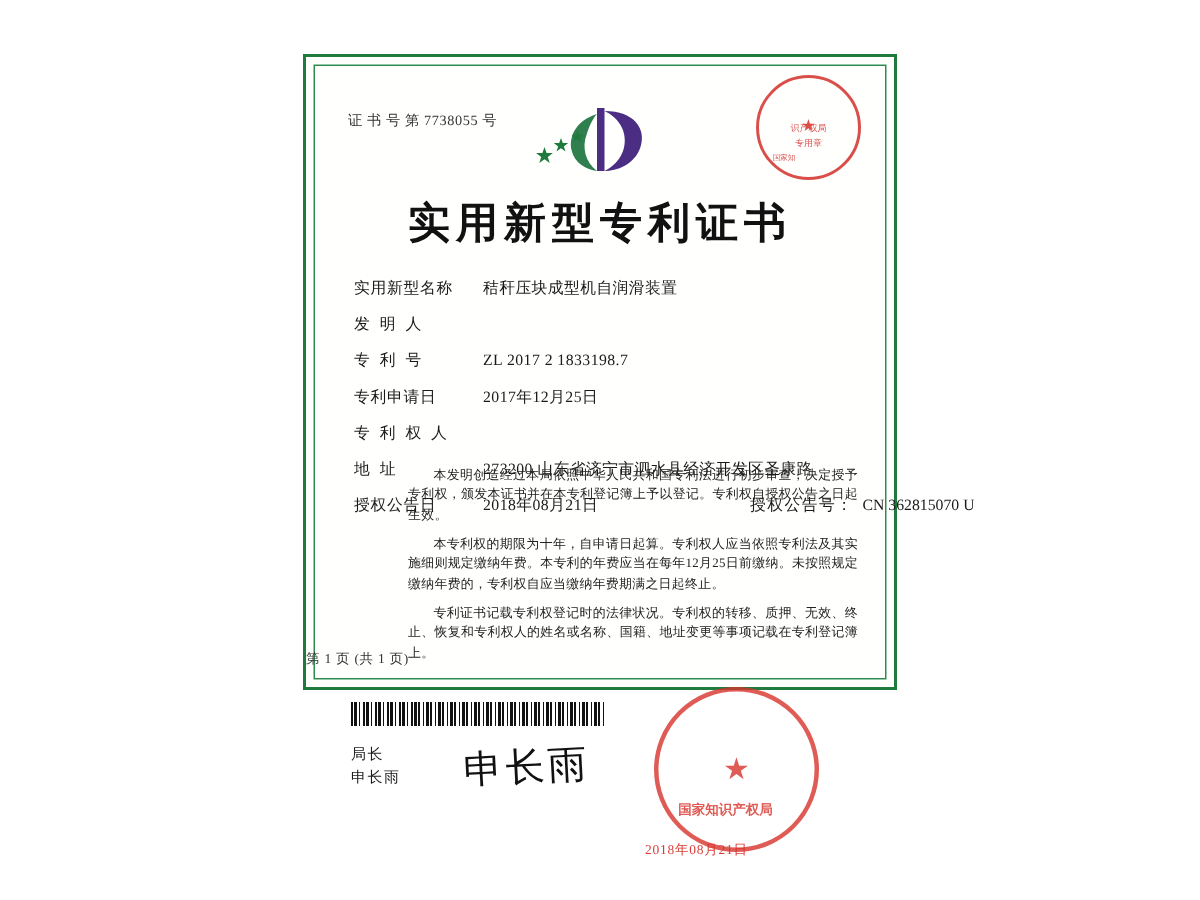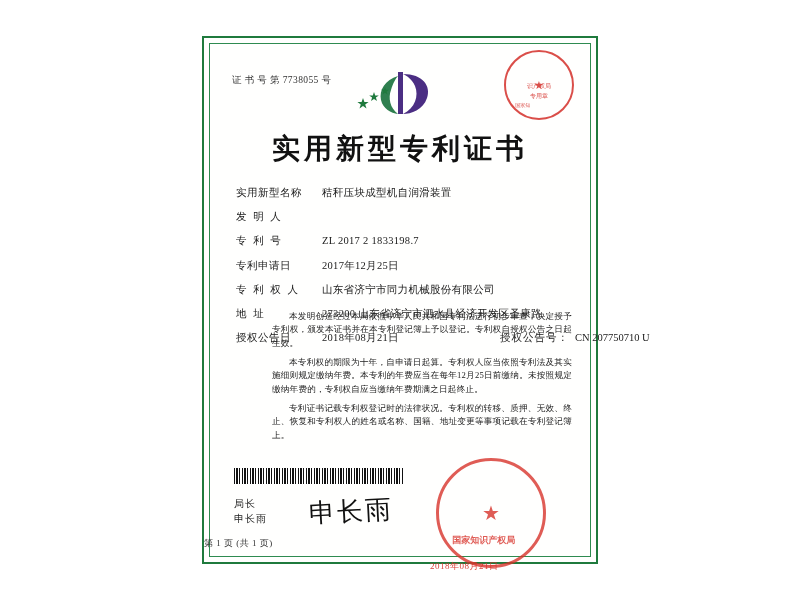"证 书 号 第 7738055" .cert { height: 528px -> 424px }
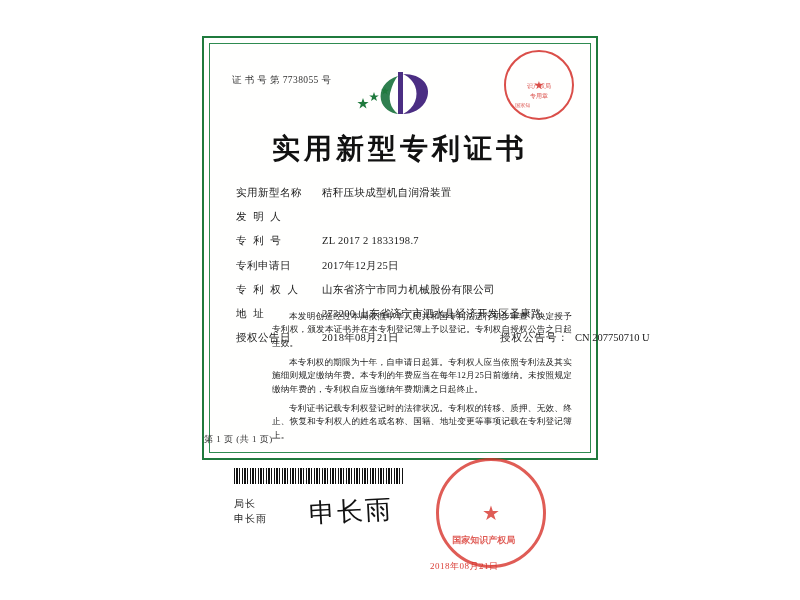"山东省济宁市同力机械股份有限公司" div.field-value { html: <div>山东省济宁市同力机械股份有限公司</div> -> none }
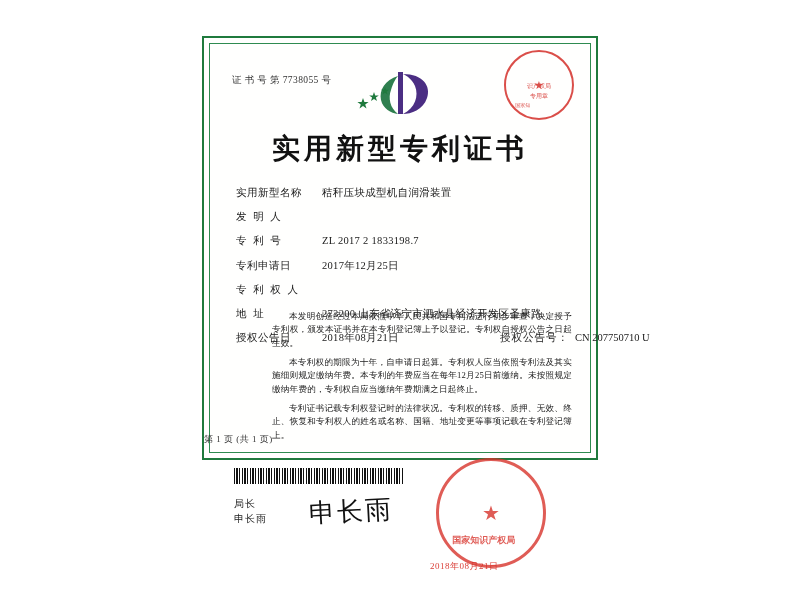"CN 207750710 U" div.field-value2 { text: 207750710 -> 362815070 }
